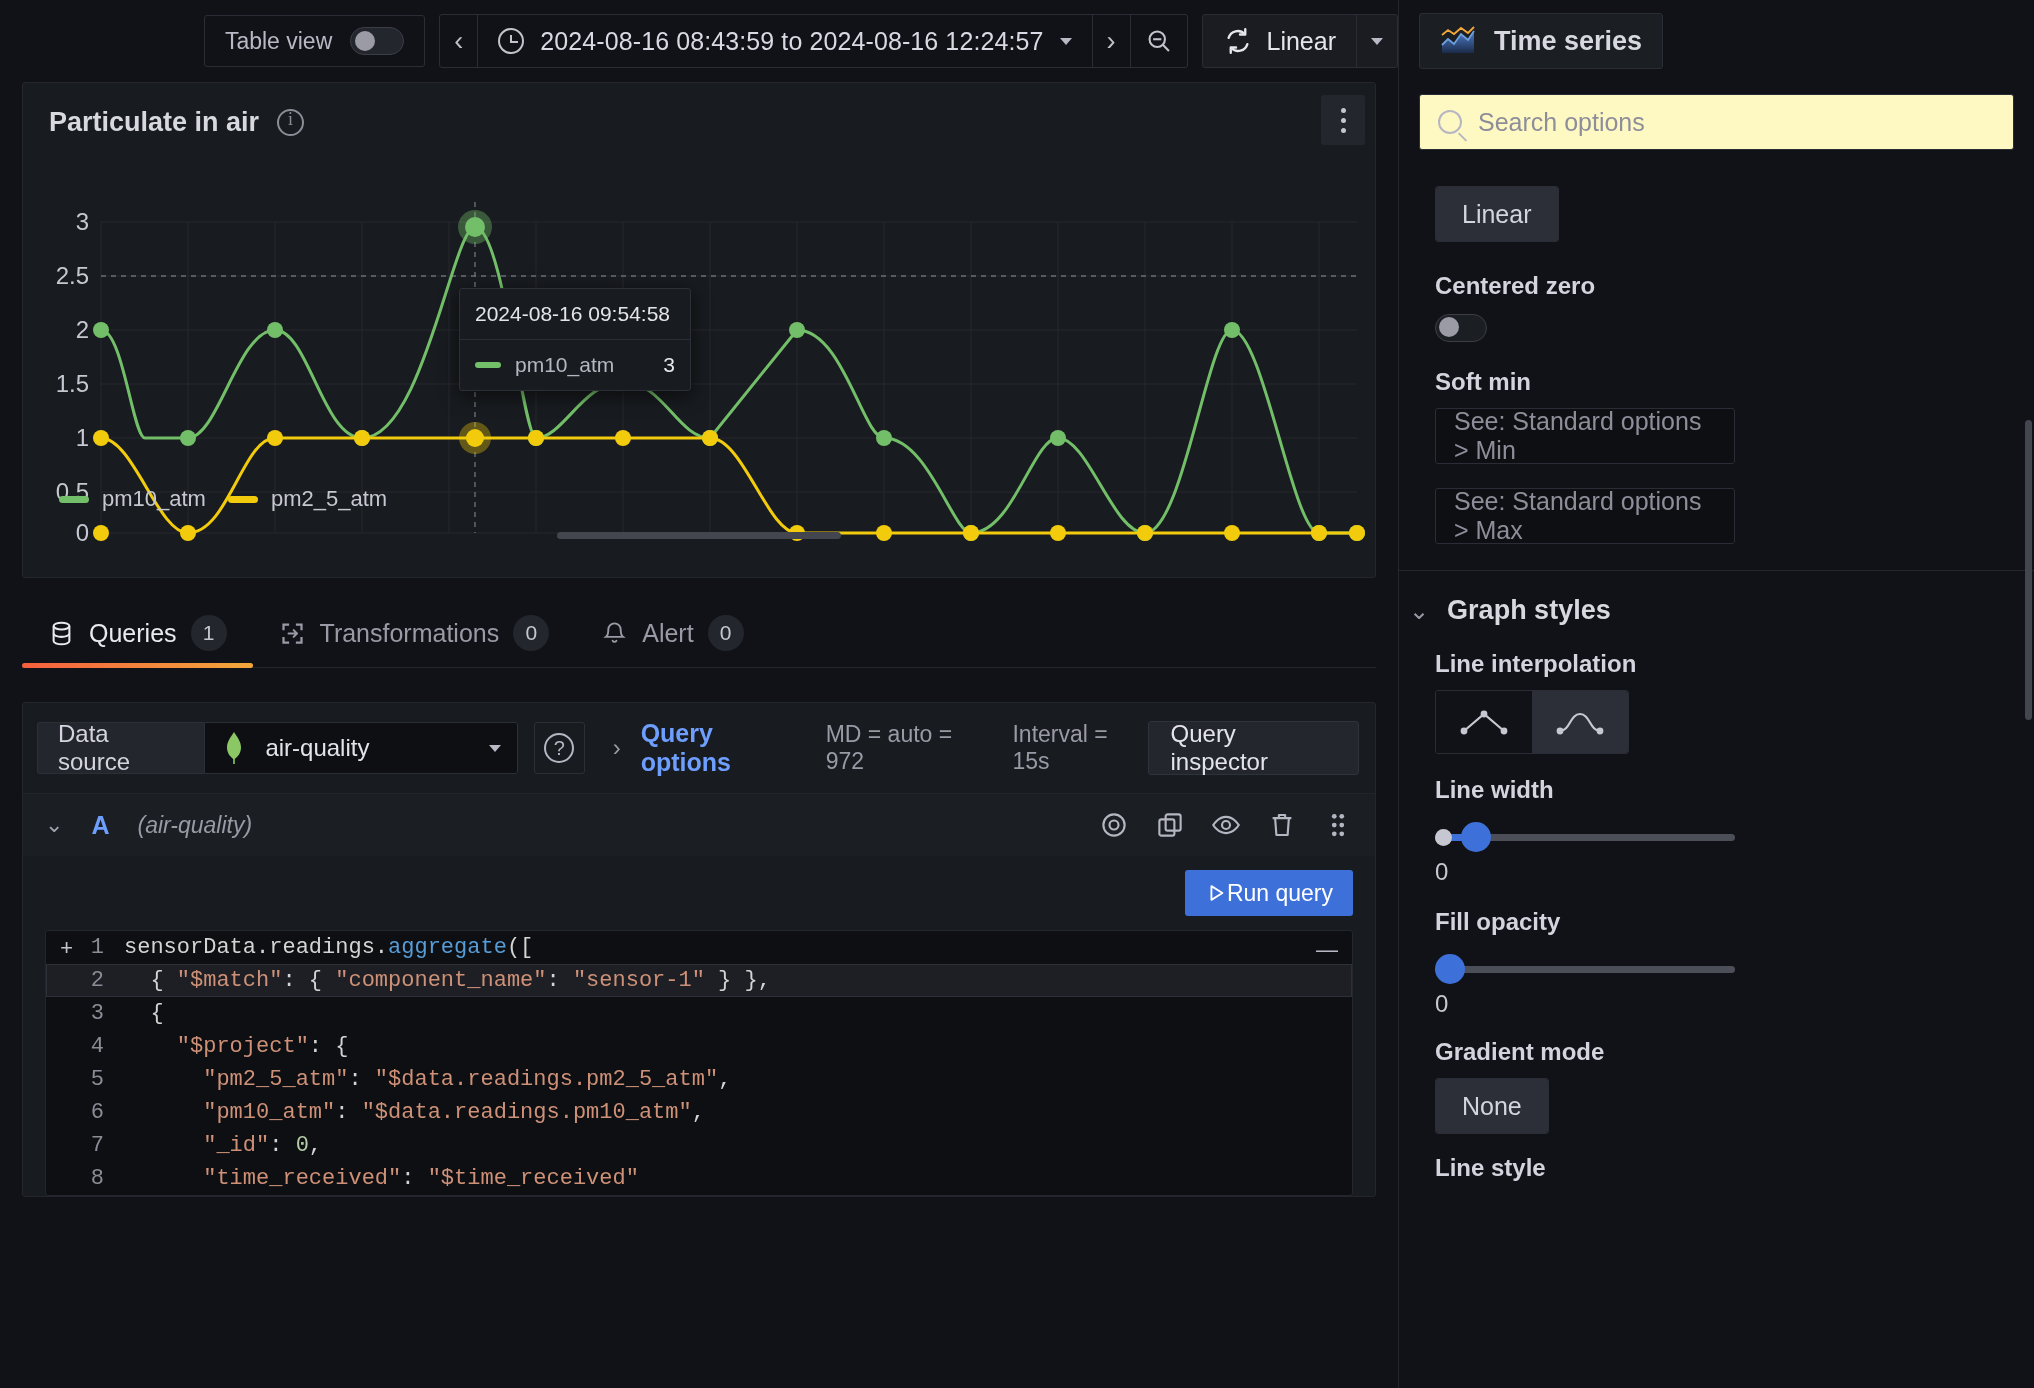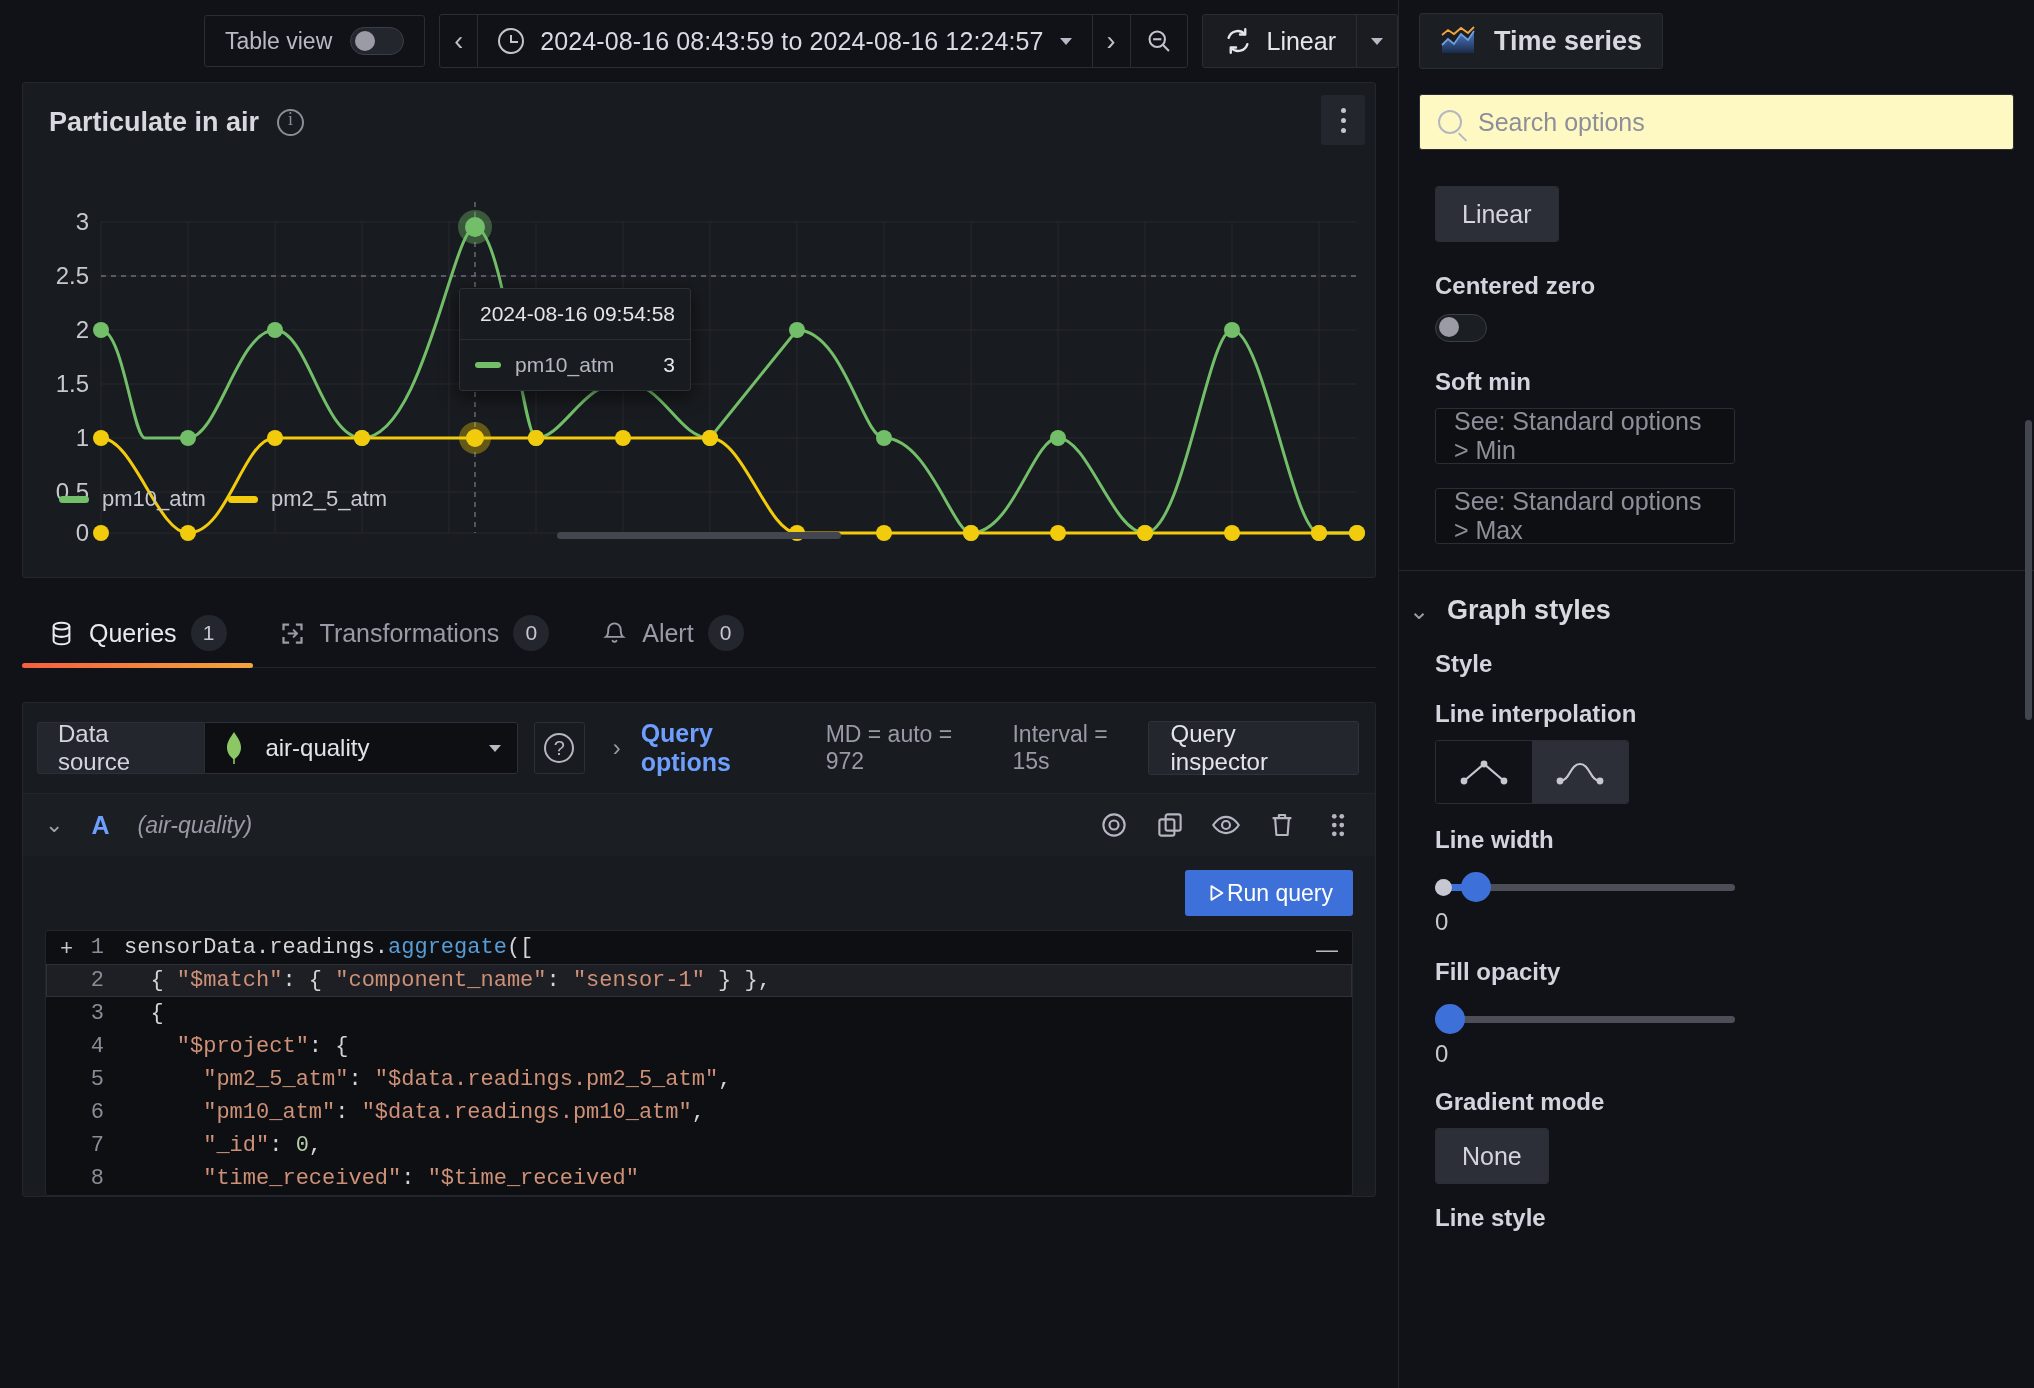"2024-08-16 09:54:58" .tt-head { text-align: right -> none }
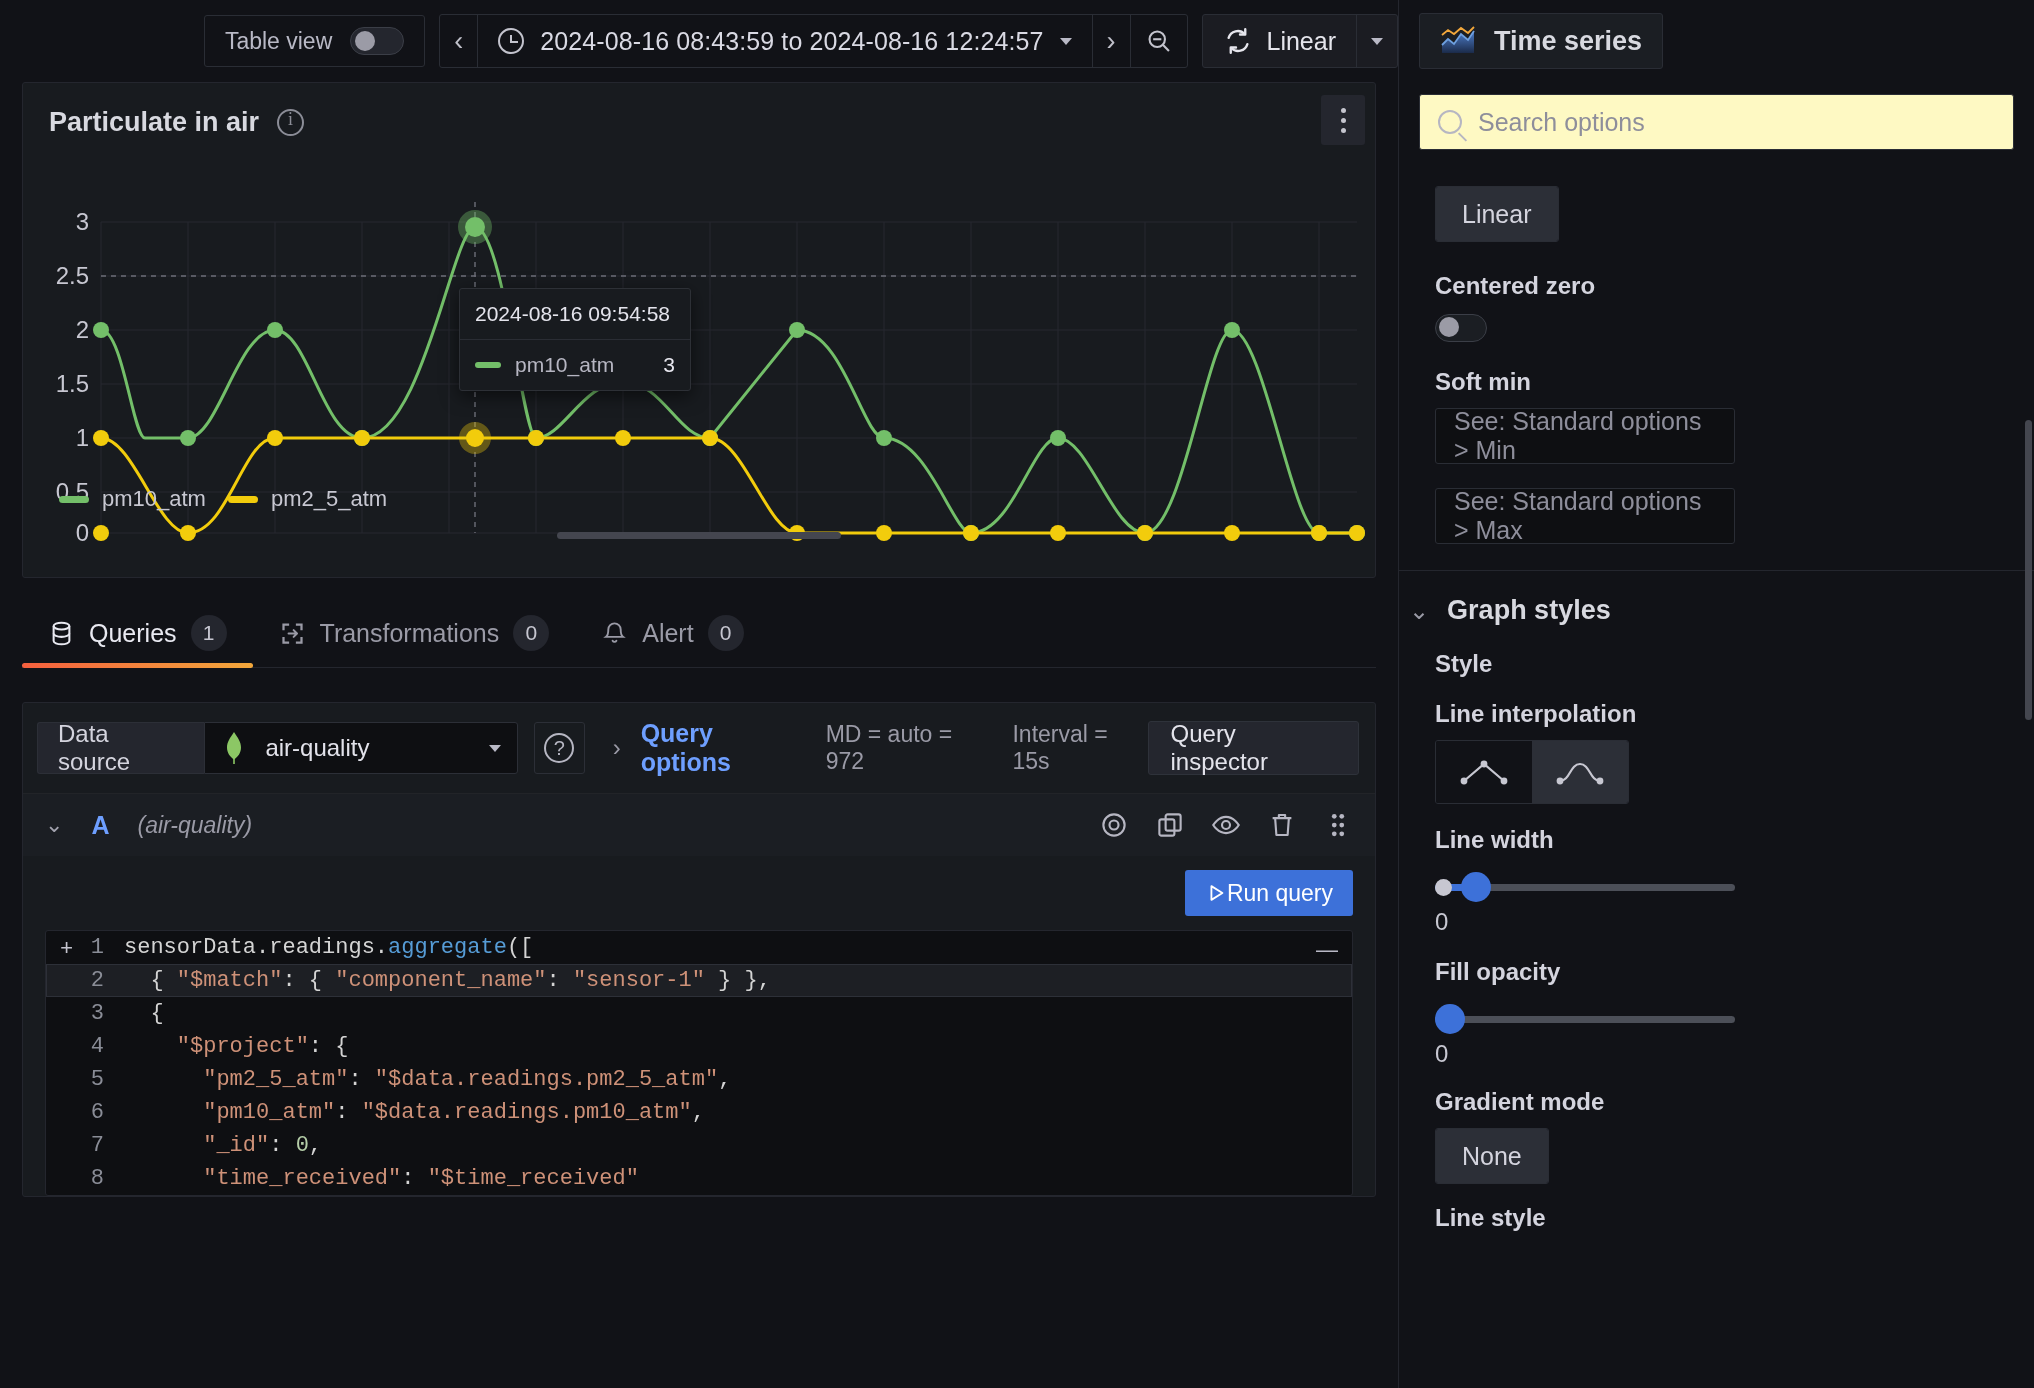"Style" div.opt-label { html: <div>Style</div> -> none }
